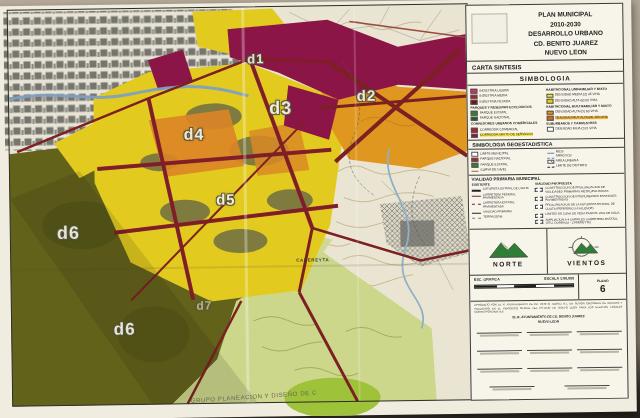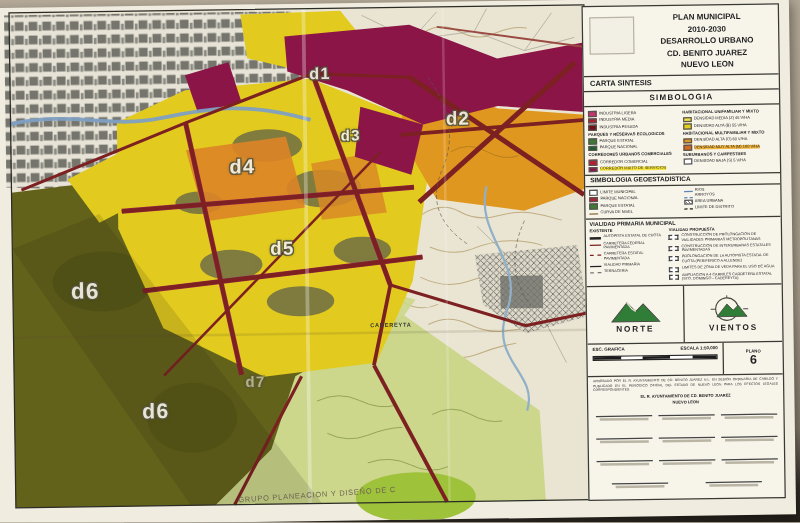"d3" div.dlab { font-size: 12px -> 18px }
